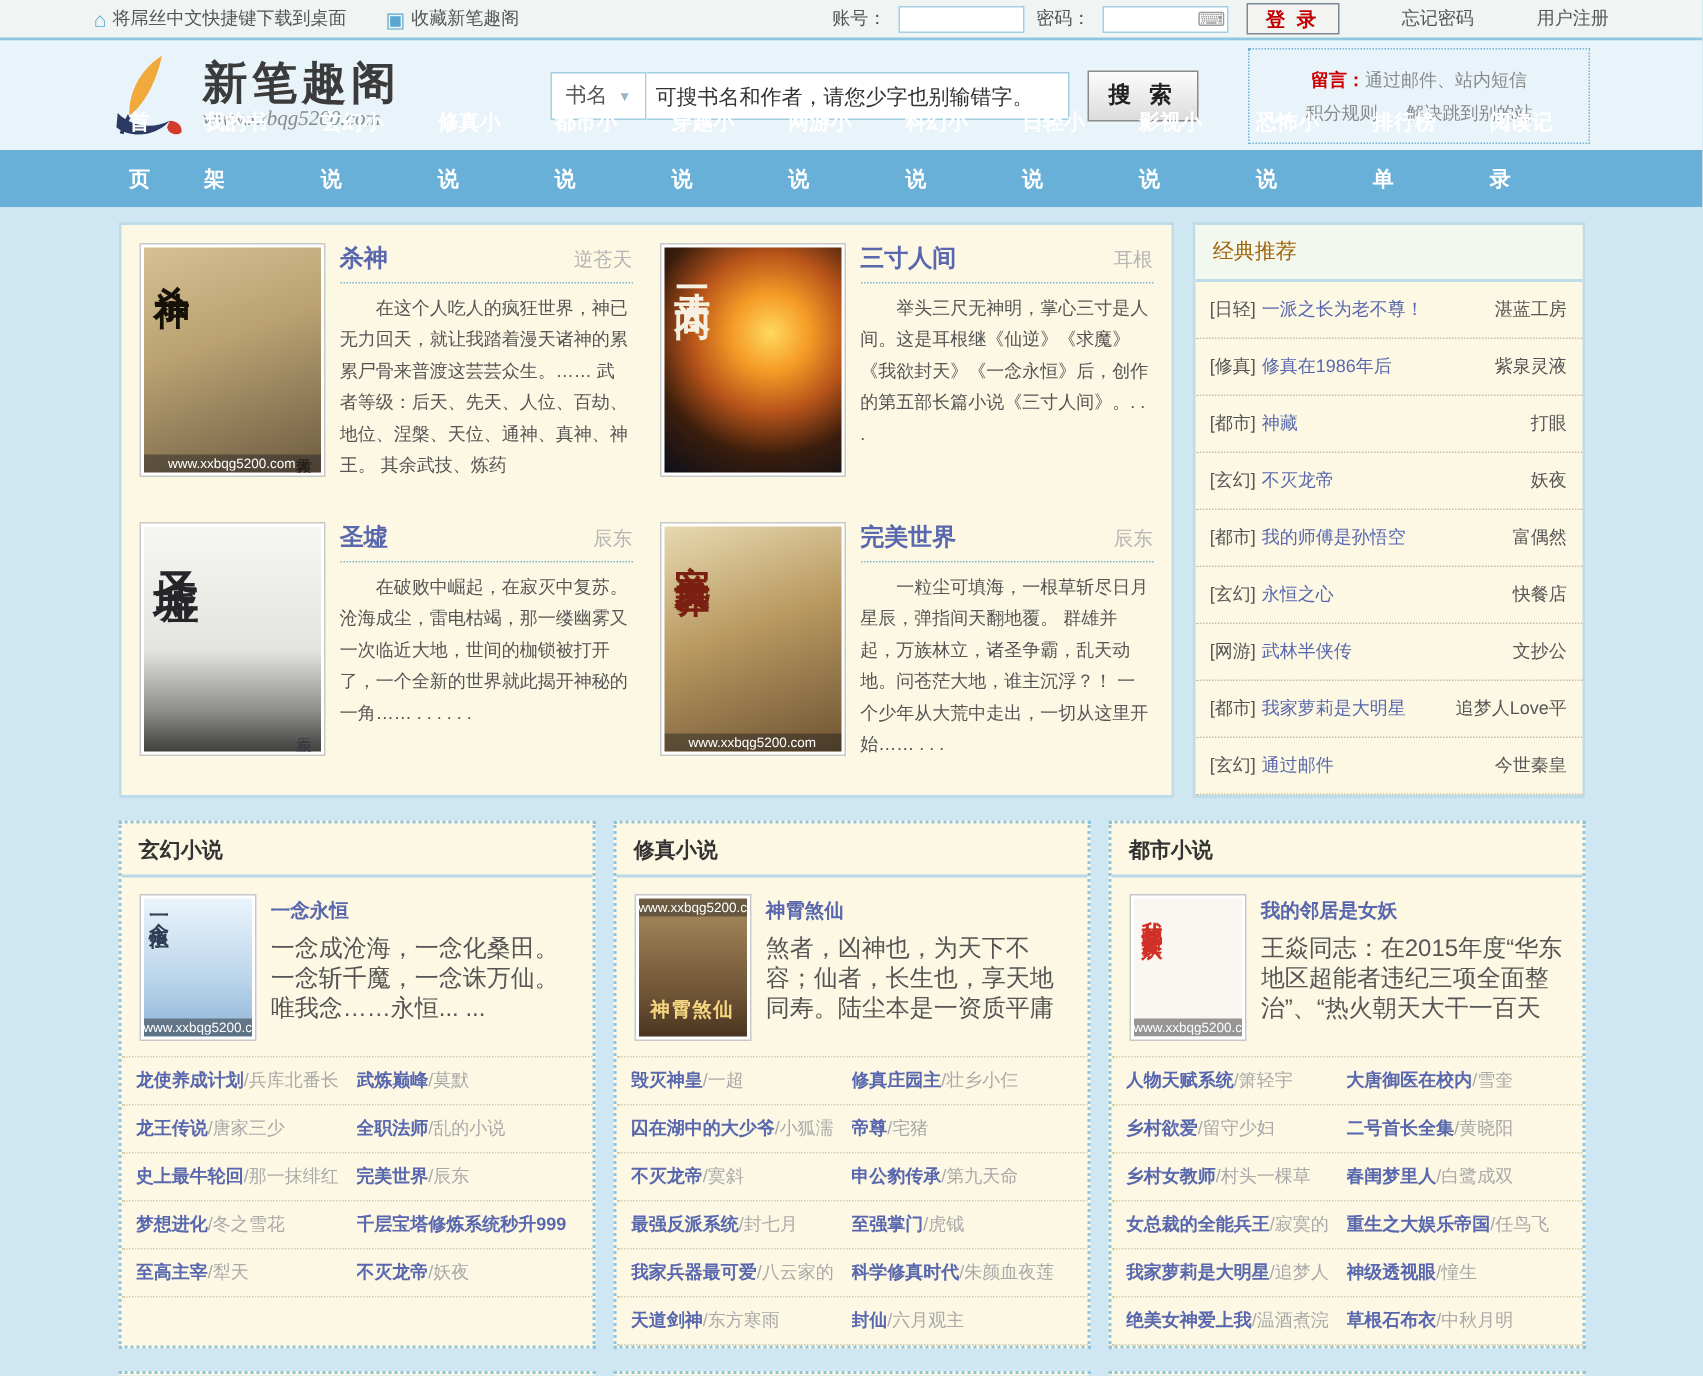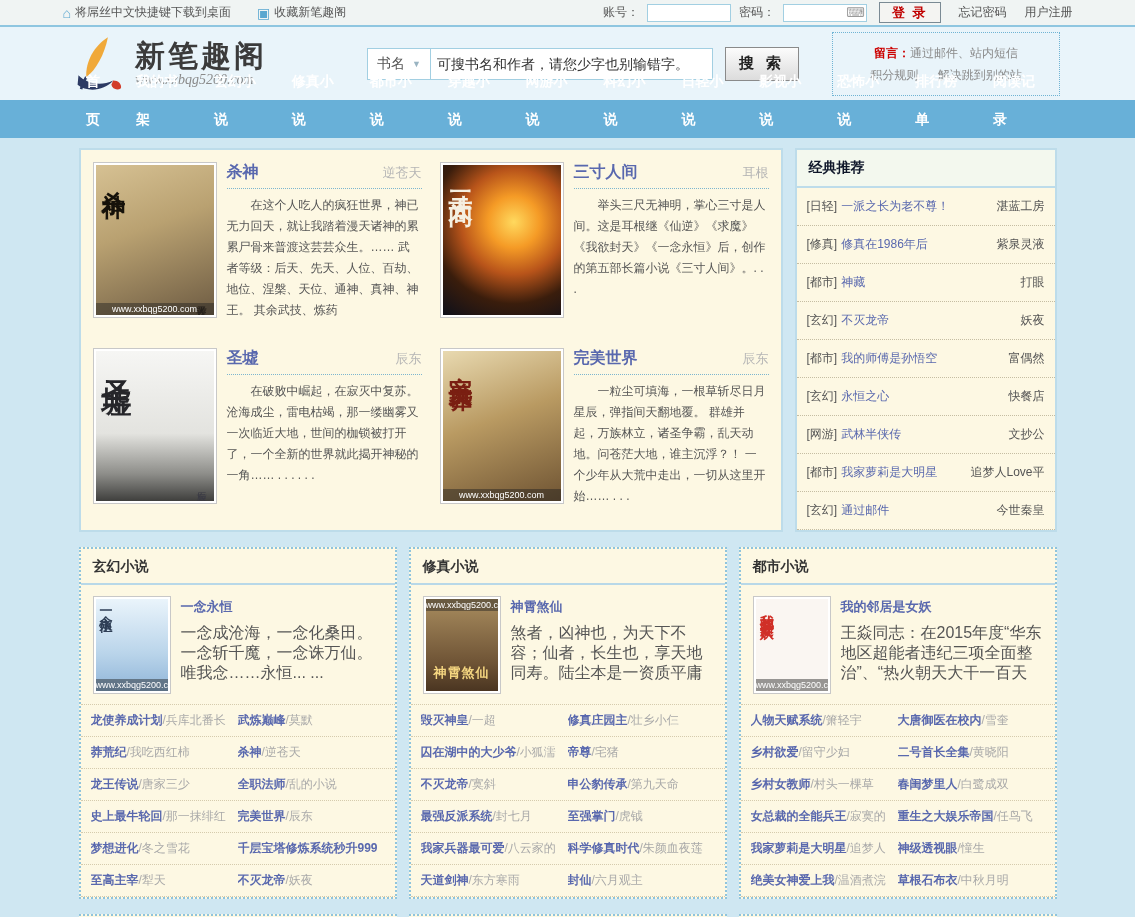"忘记密码" .tb-right-link { margin-left: 10px -> 34px }
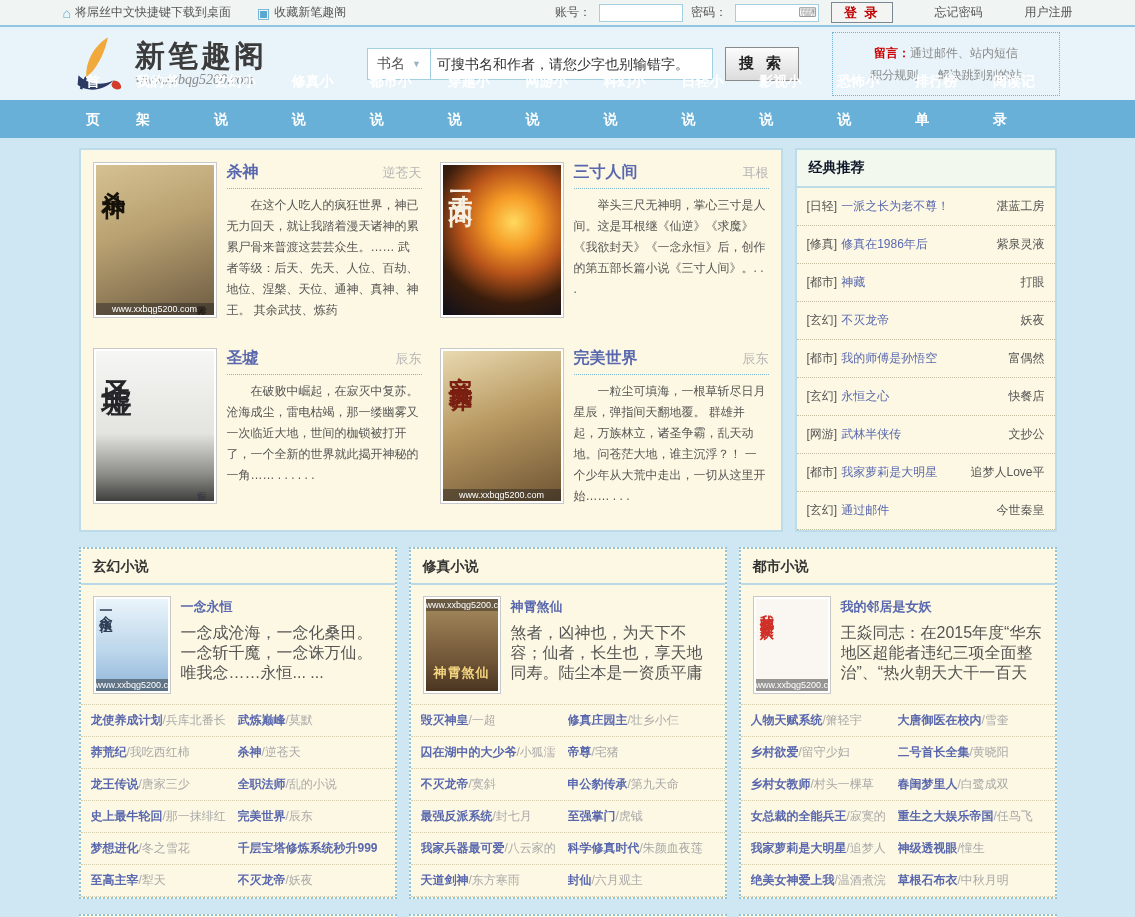"经典推荐" .rec-header { color: #0f172a -> #a16207; font-weight: bold -> normal }
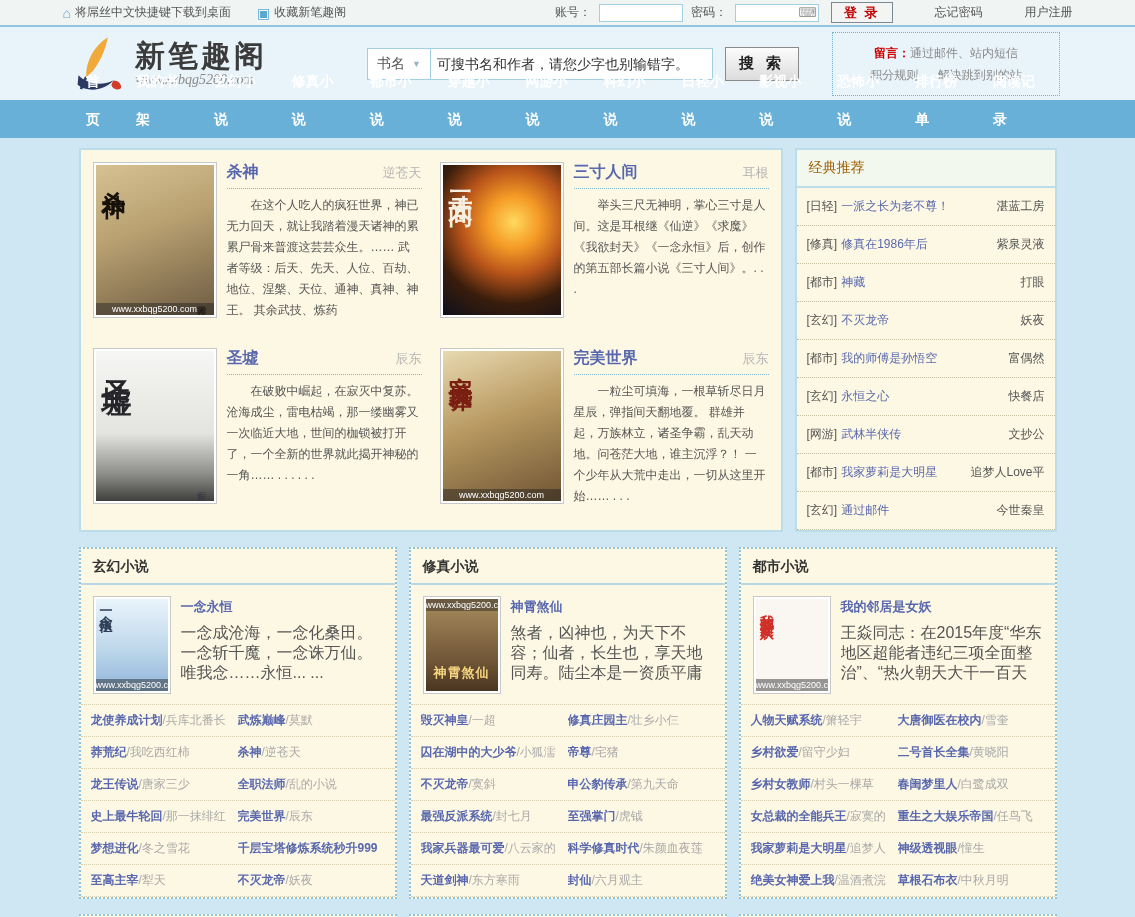"莽荒纪/我吃西红柿" div.sec-row { html: <div> <span><a>莽荒纪</a><span>/我吃西红柿</span></span> <span><a>杀神</a><span>/逆苍天</span></span> </div> -> none }
